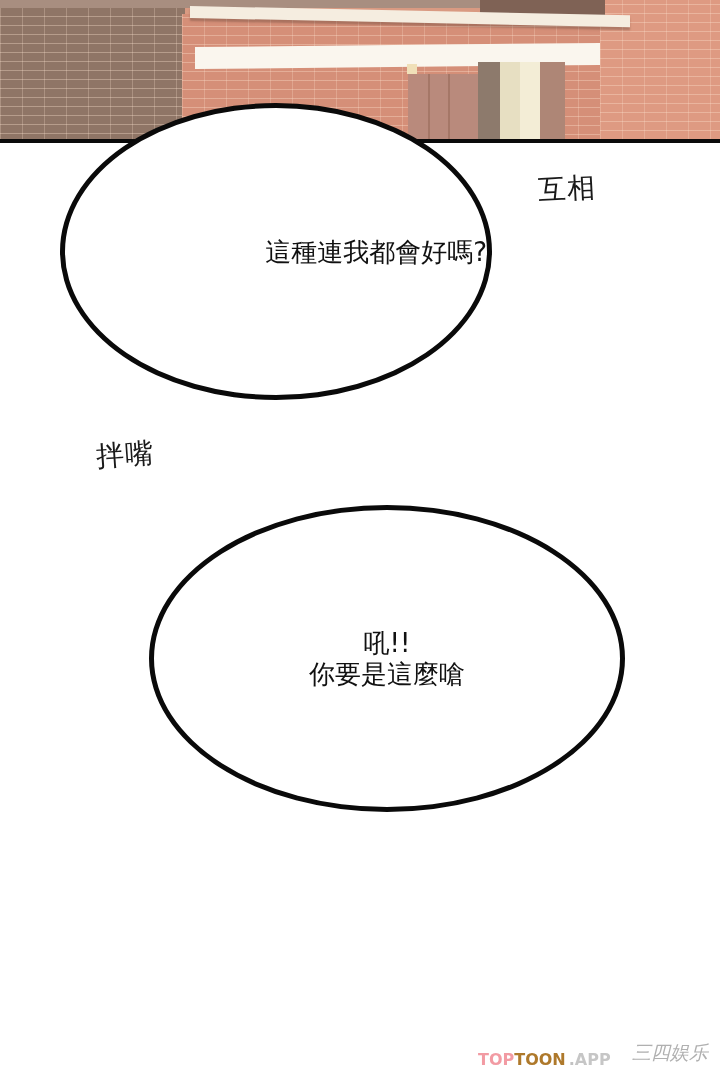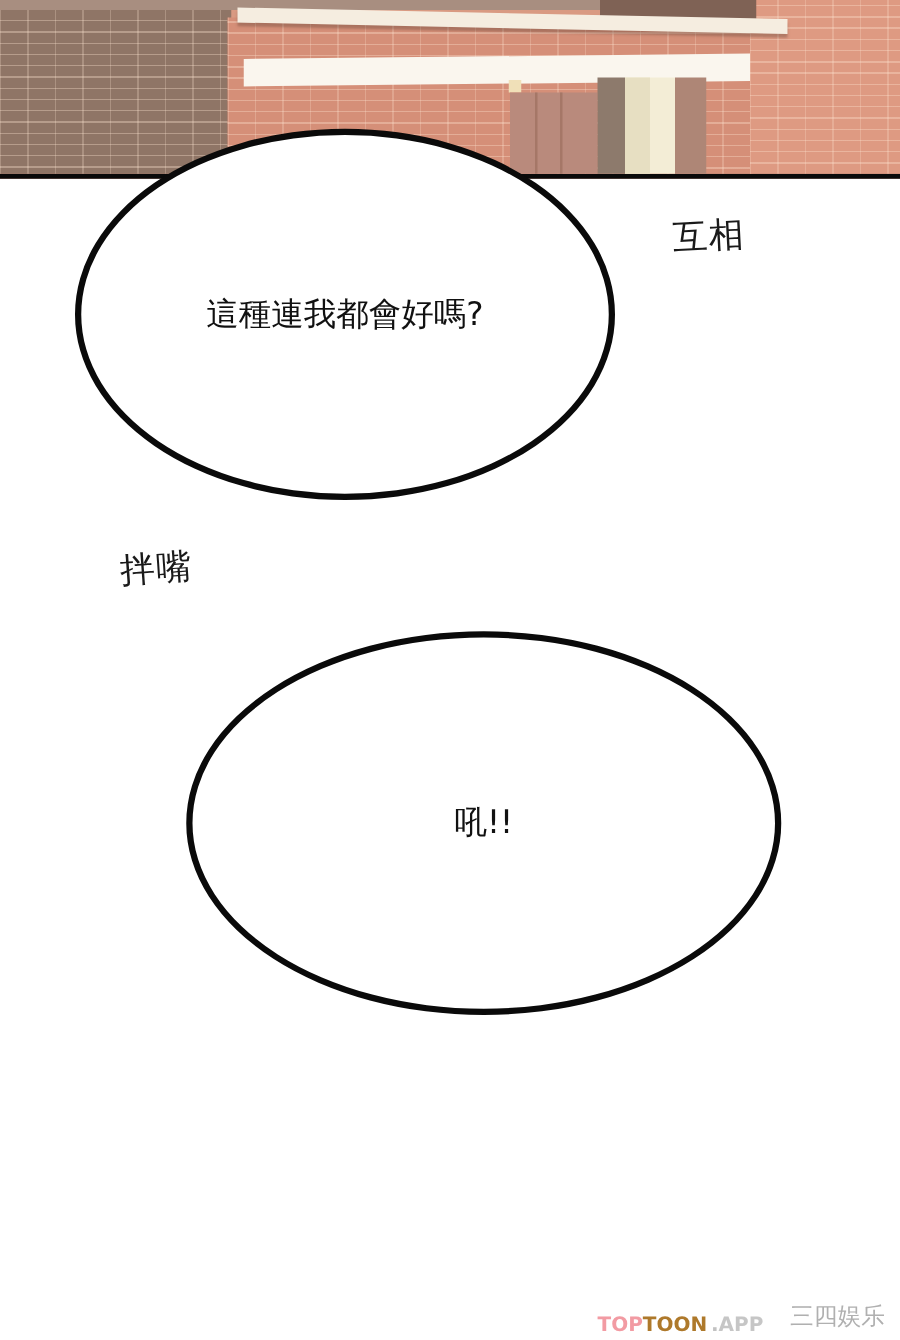"這種連我都會好嗎?" .bubble-1 { justify-content: none -> flex-end }
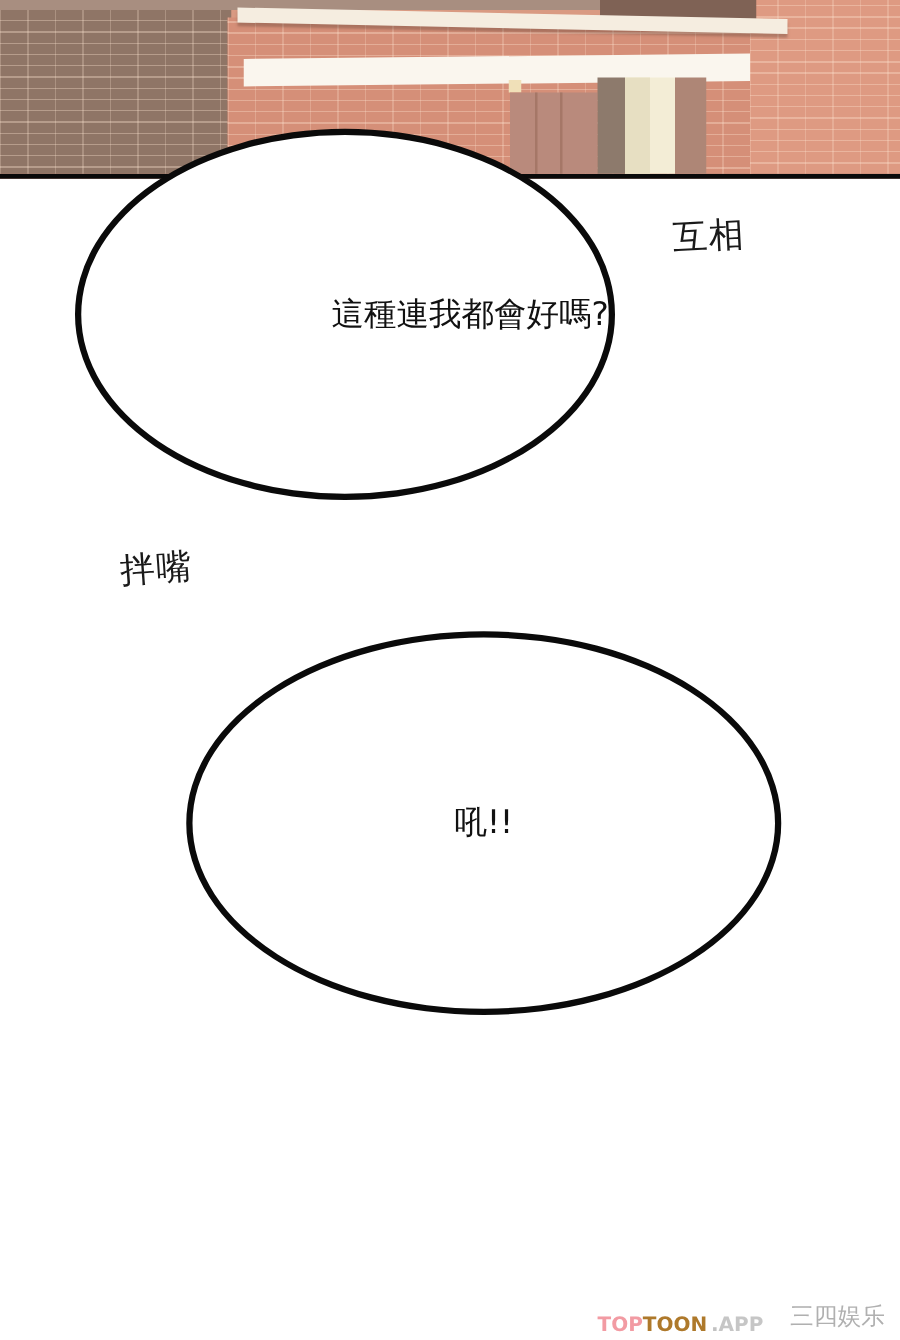"你要是這麼嗆" span.line { html: none -> <span>你要是這麼嗆</span> }
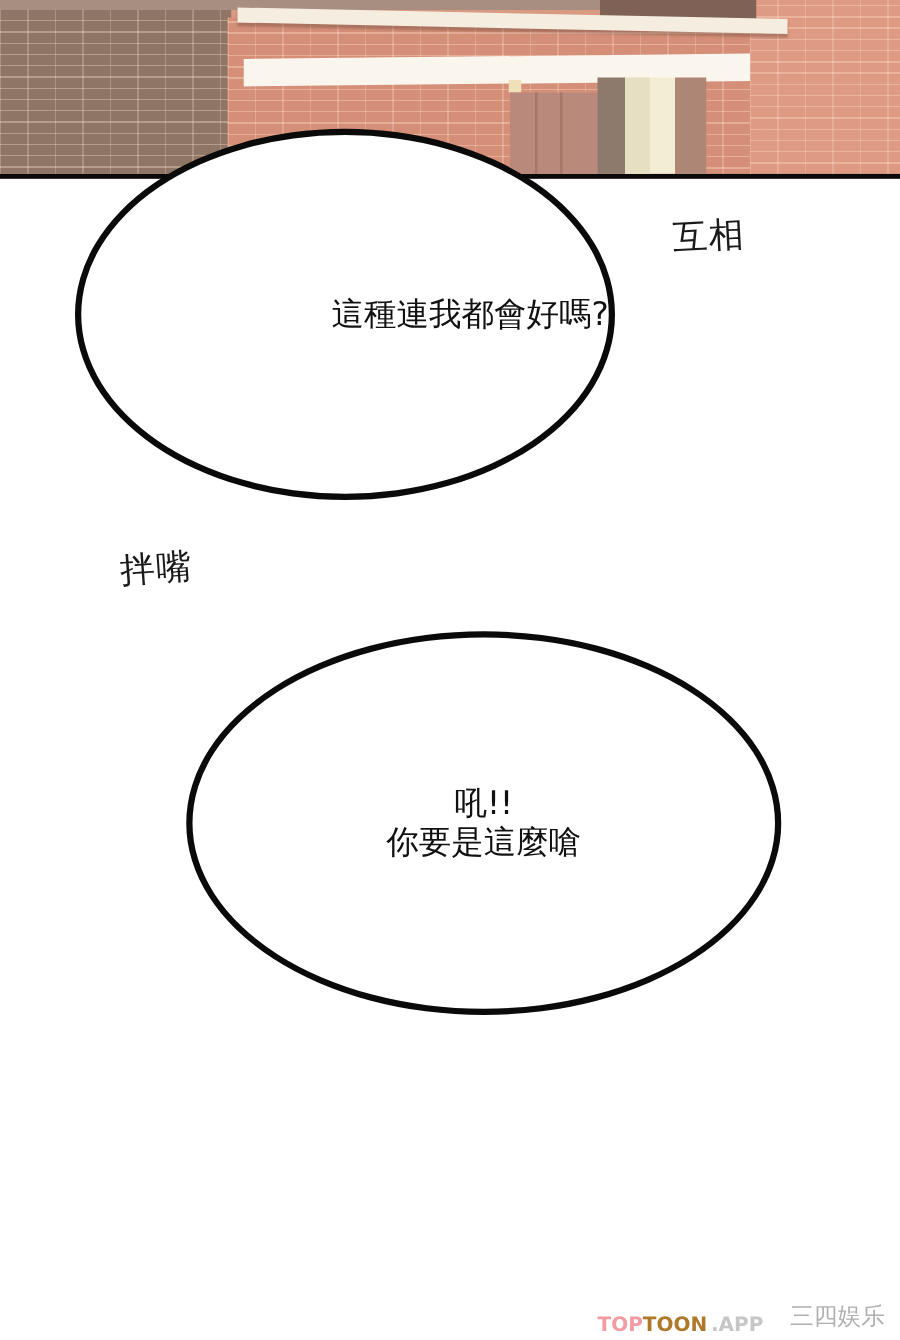"三四娱乐" .wm-cn { font-style: none -> italic }
